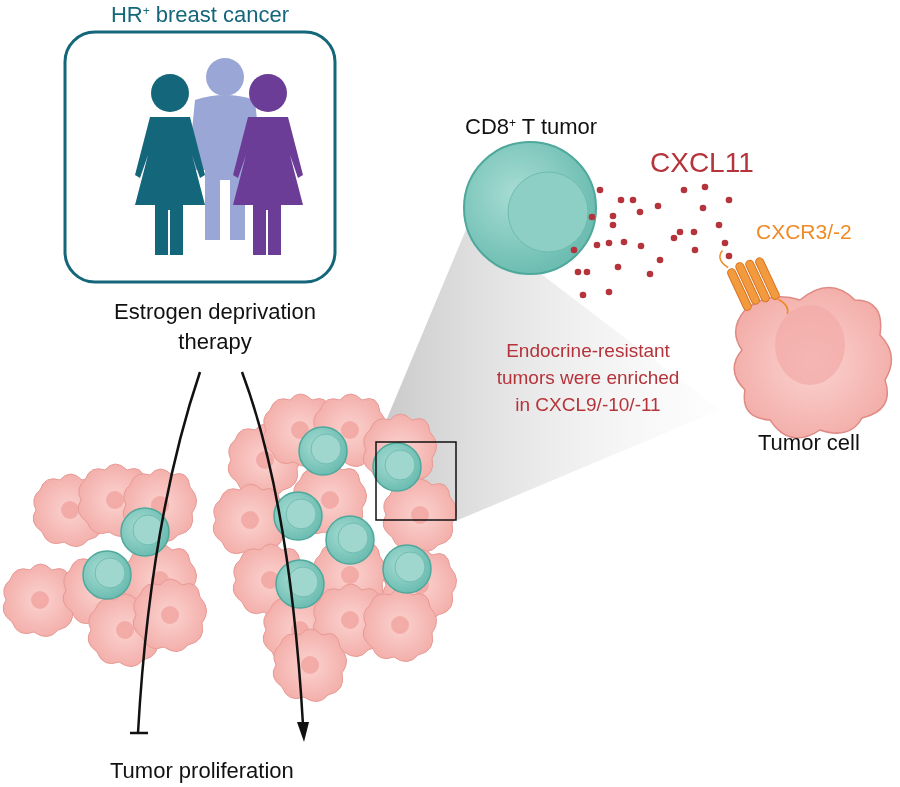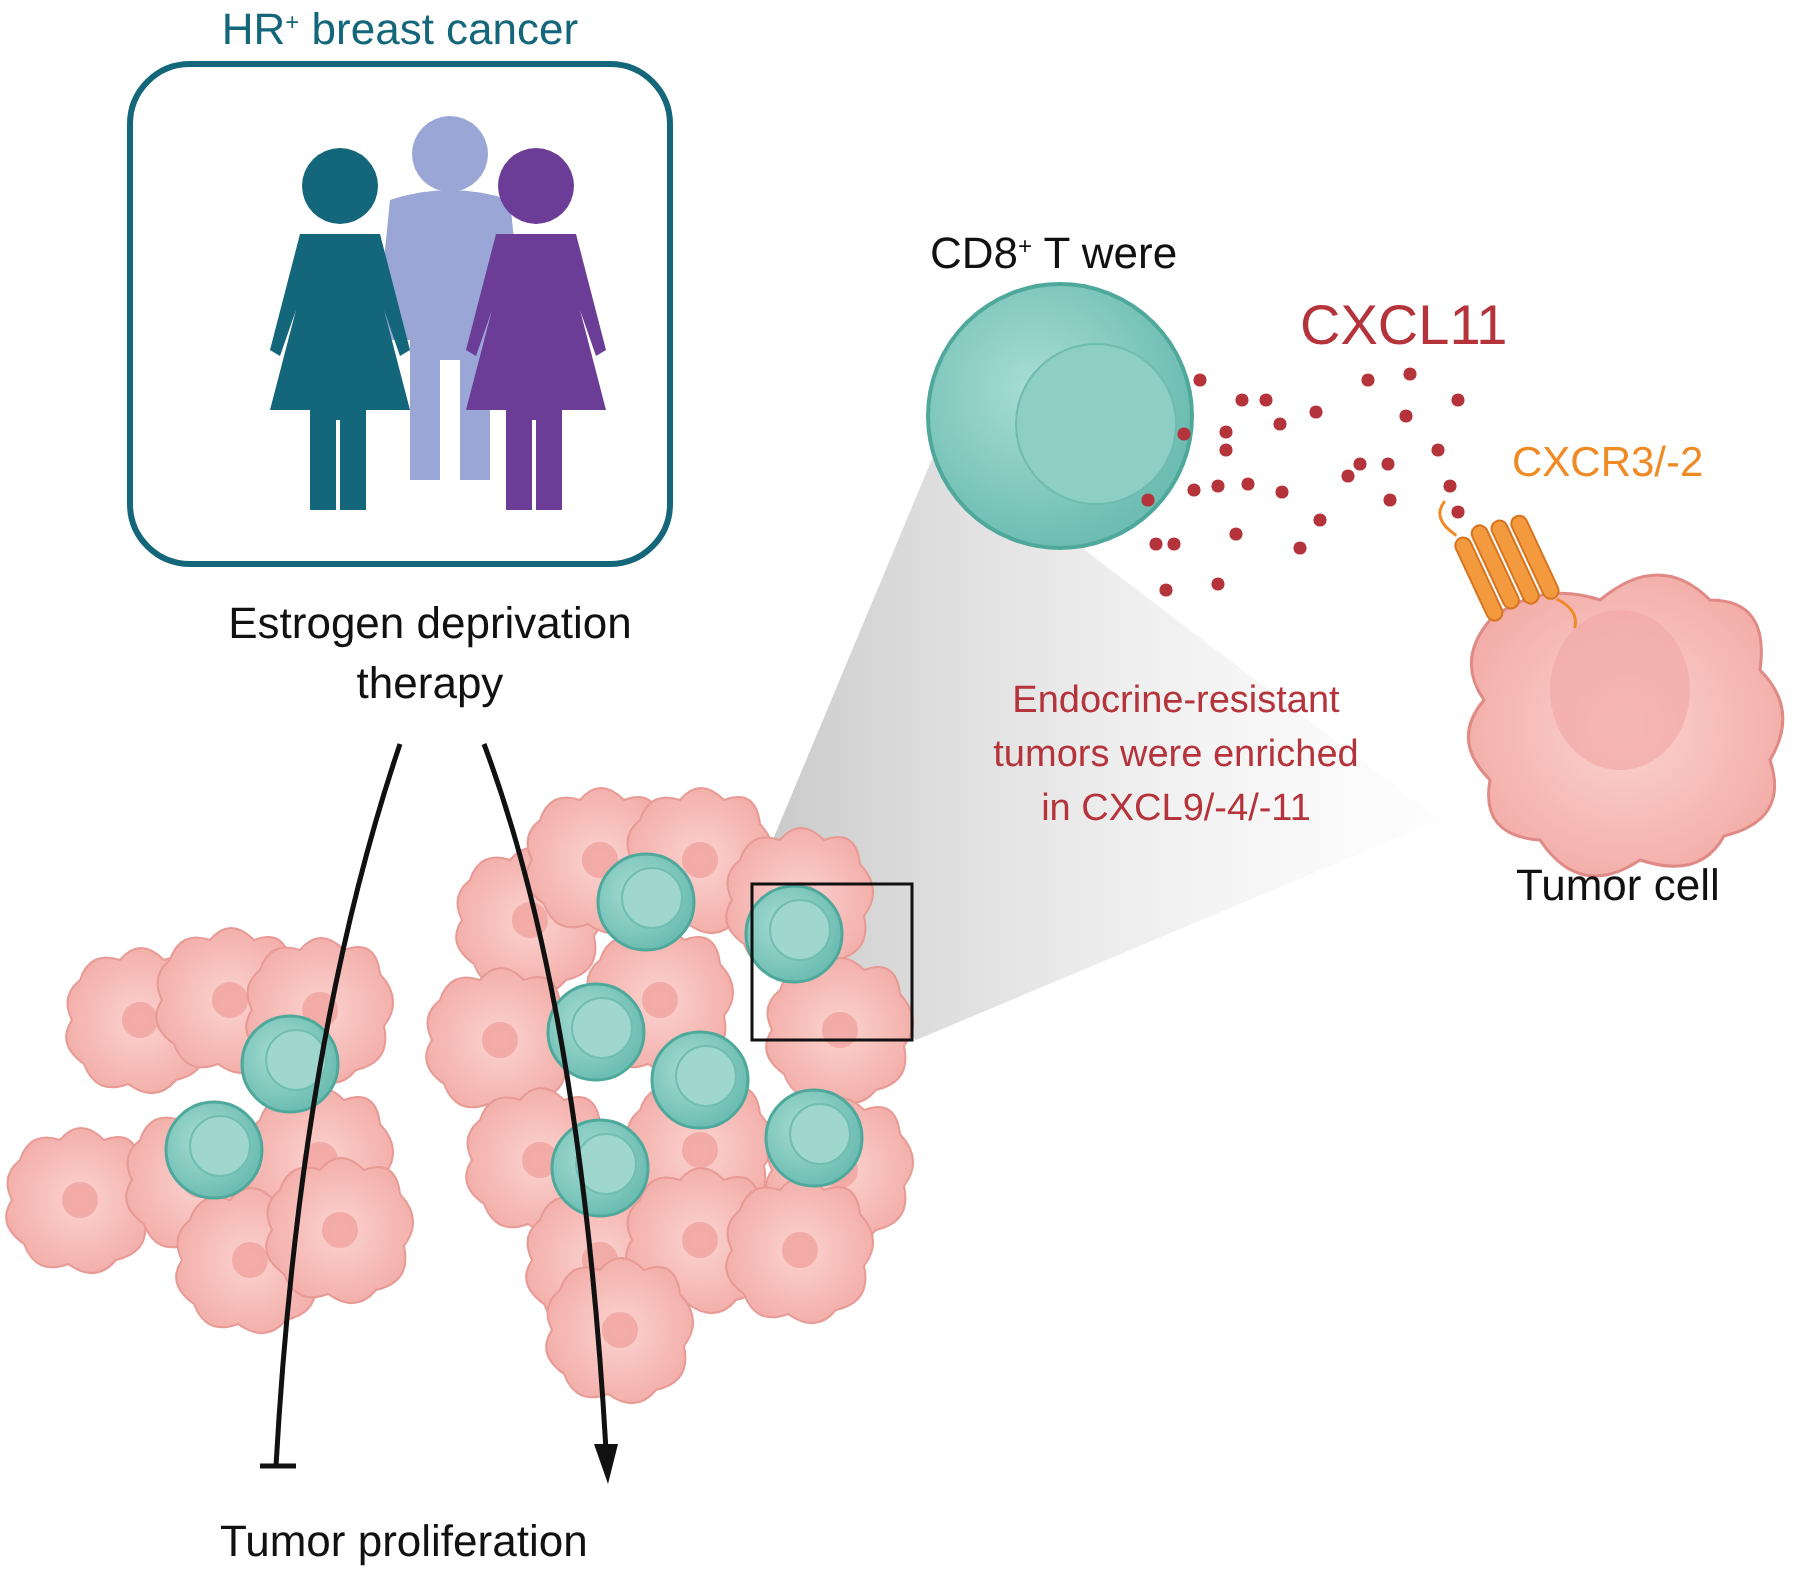"T were" span { text: were -> tumor }
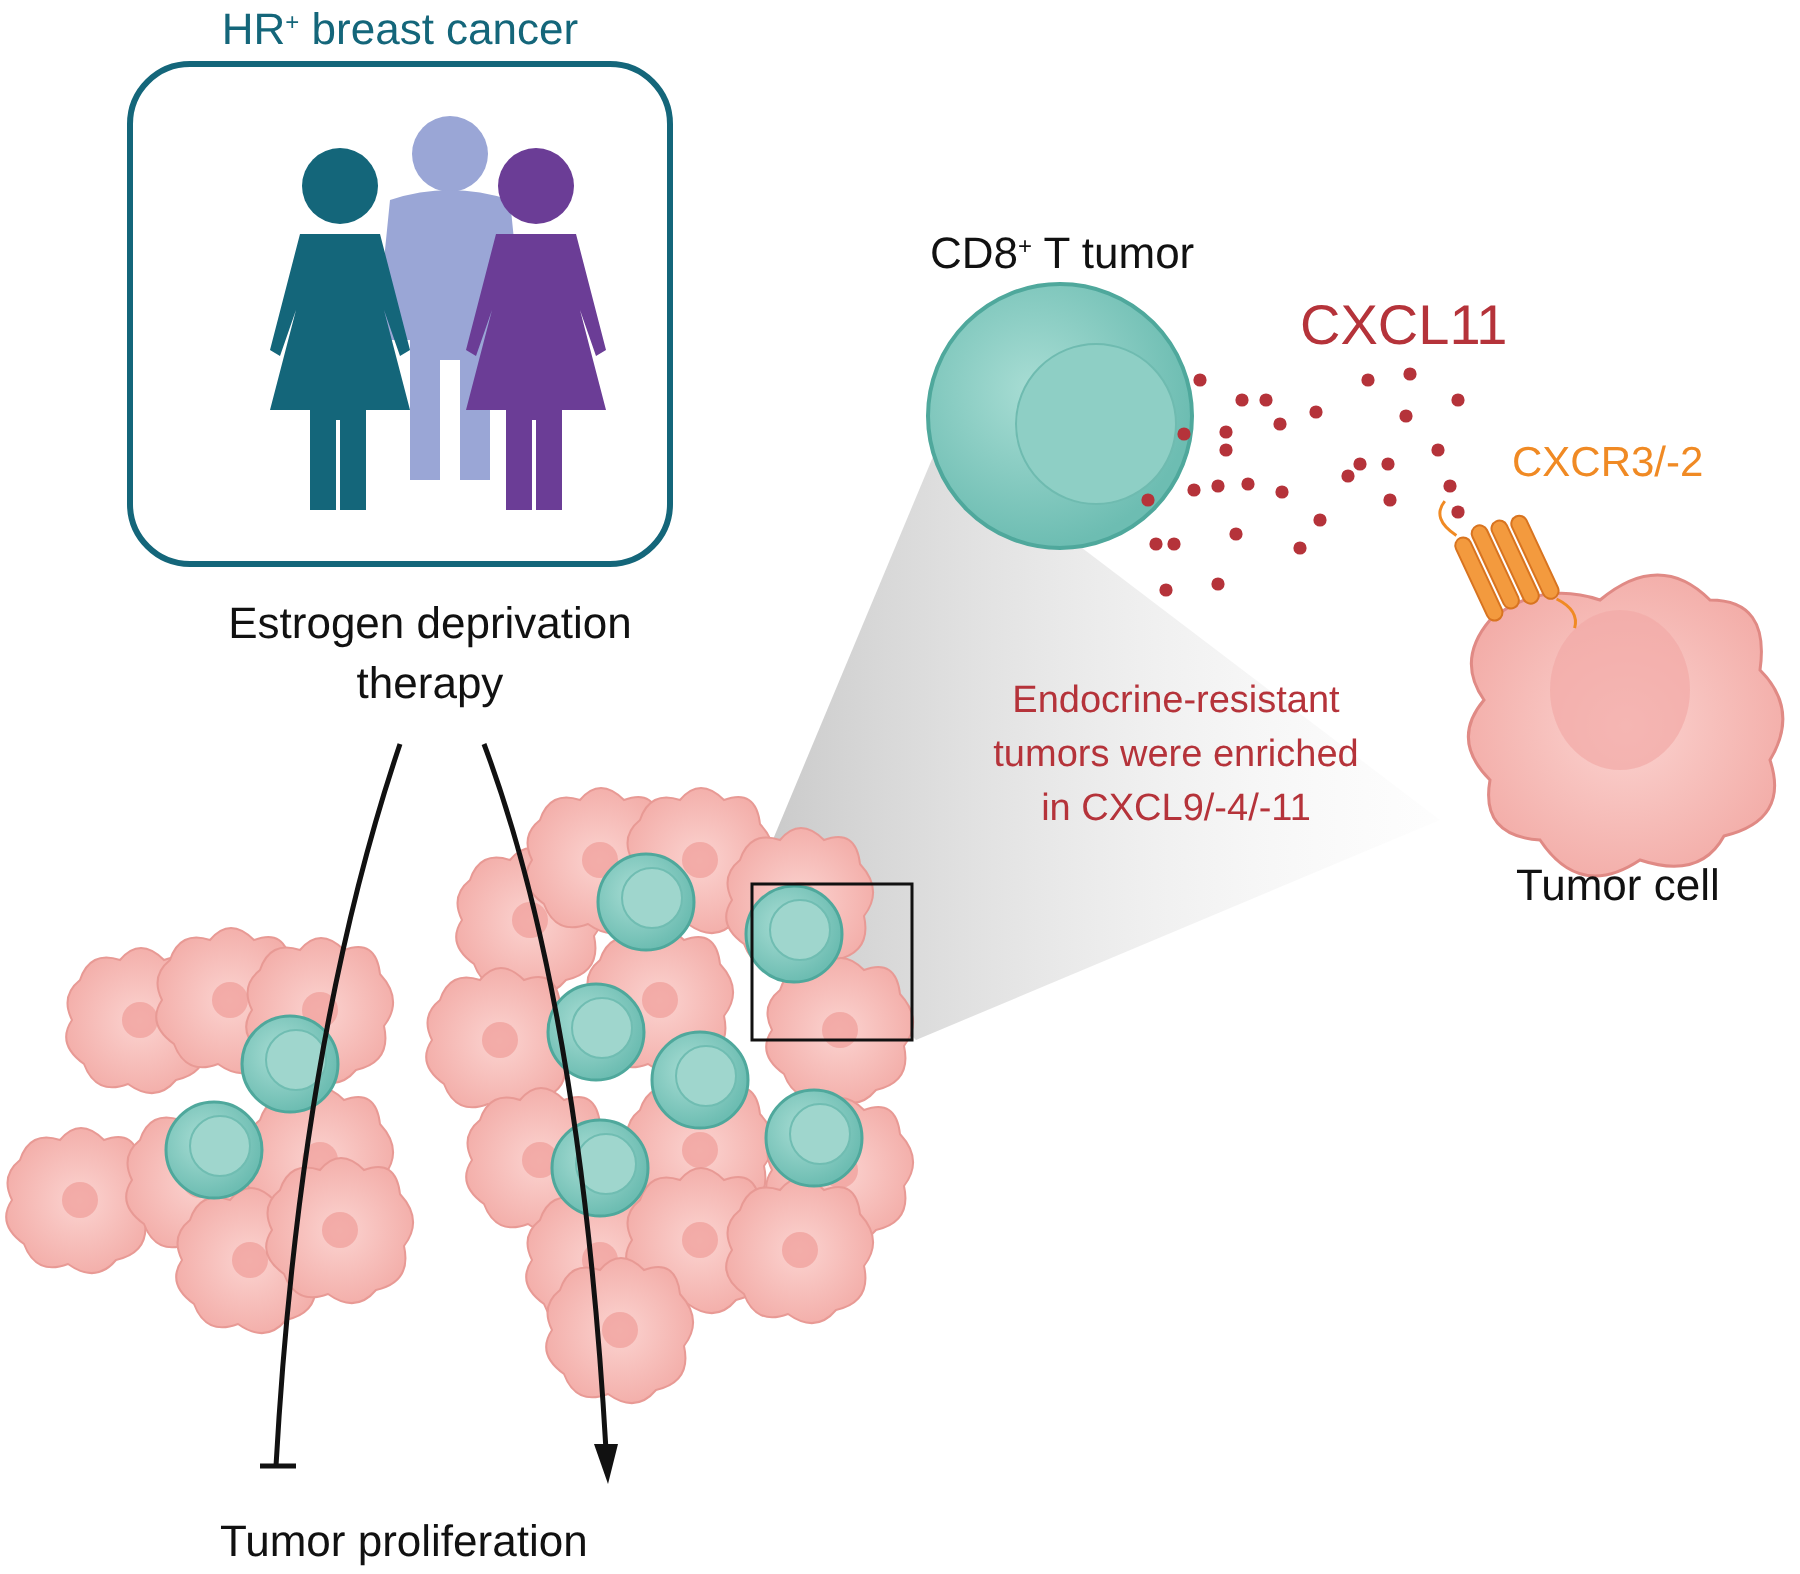"in CXCL9/-4/-11" div { text: CXCL9/-4/-11 -> CXCL9/-10/-11 }
